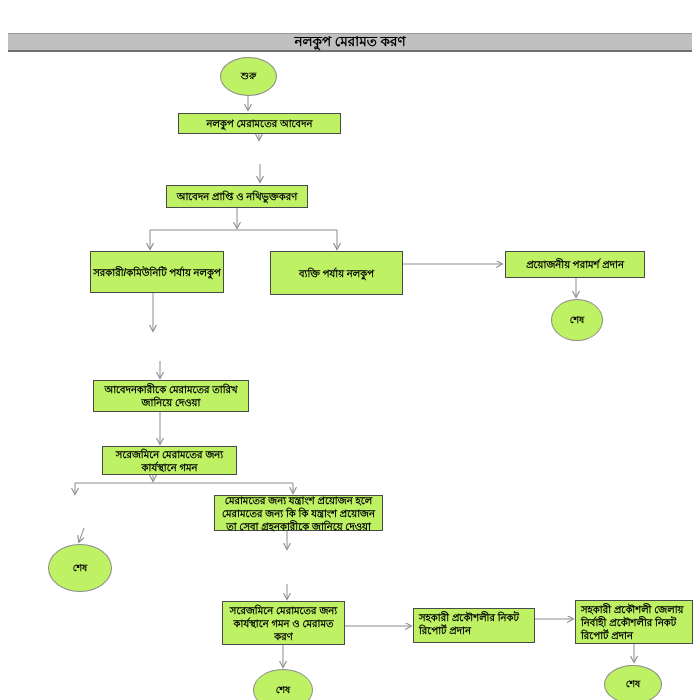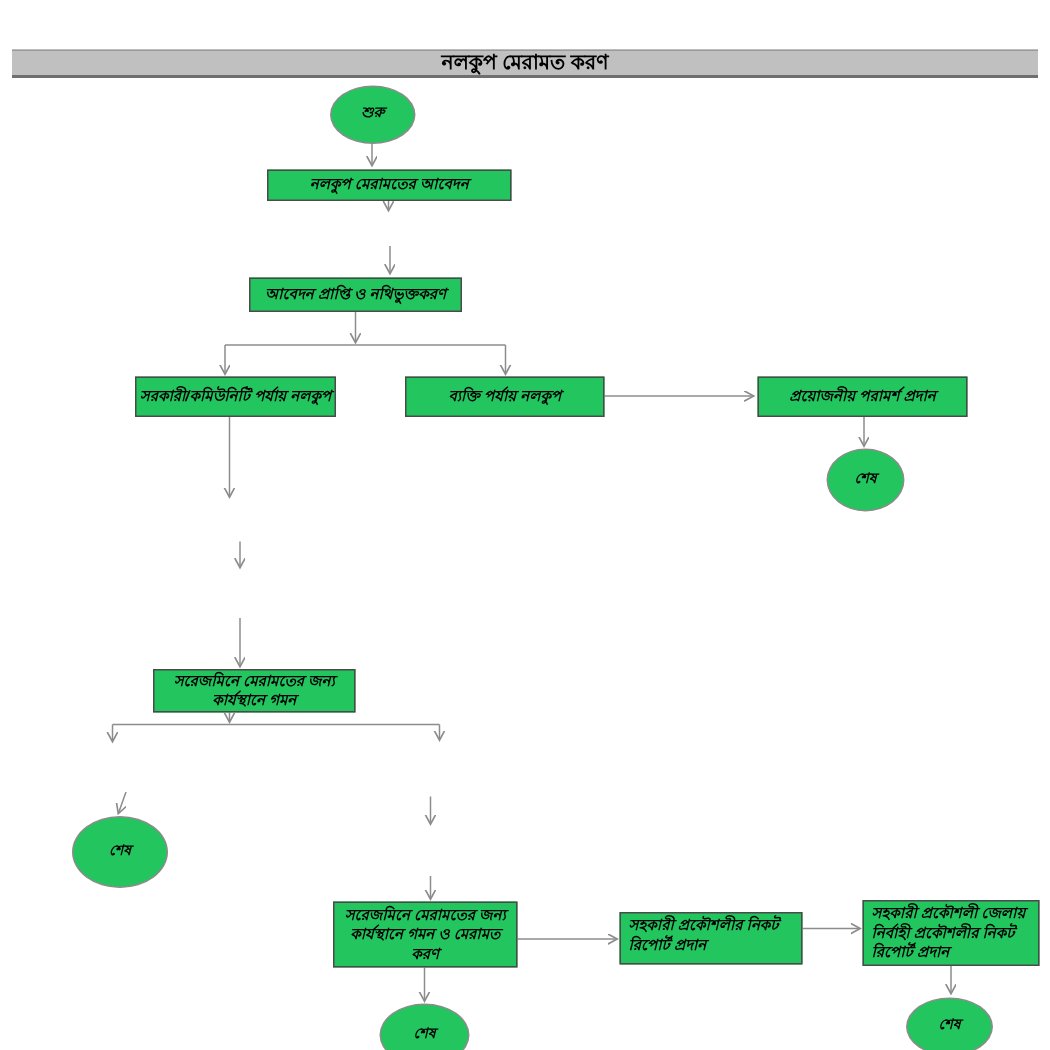"শুরু" .node { background: #22c55e -> #bef264; font-style: italic -> none }
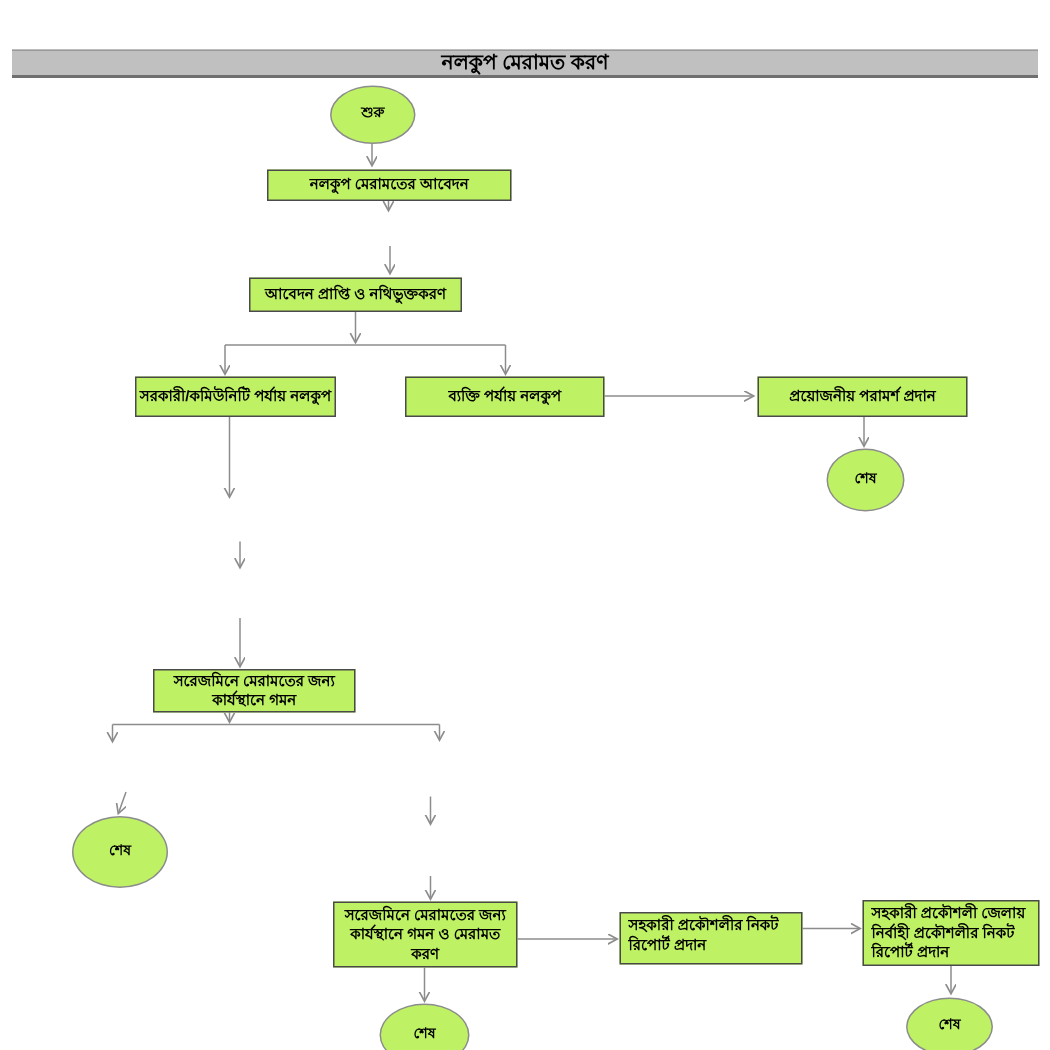"সরকারী/কমিউনিটি পর্যায় নলকুপ" div.node { height: 27px -> 42px }
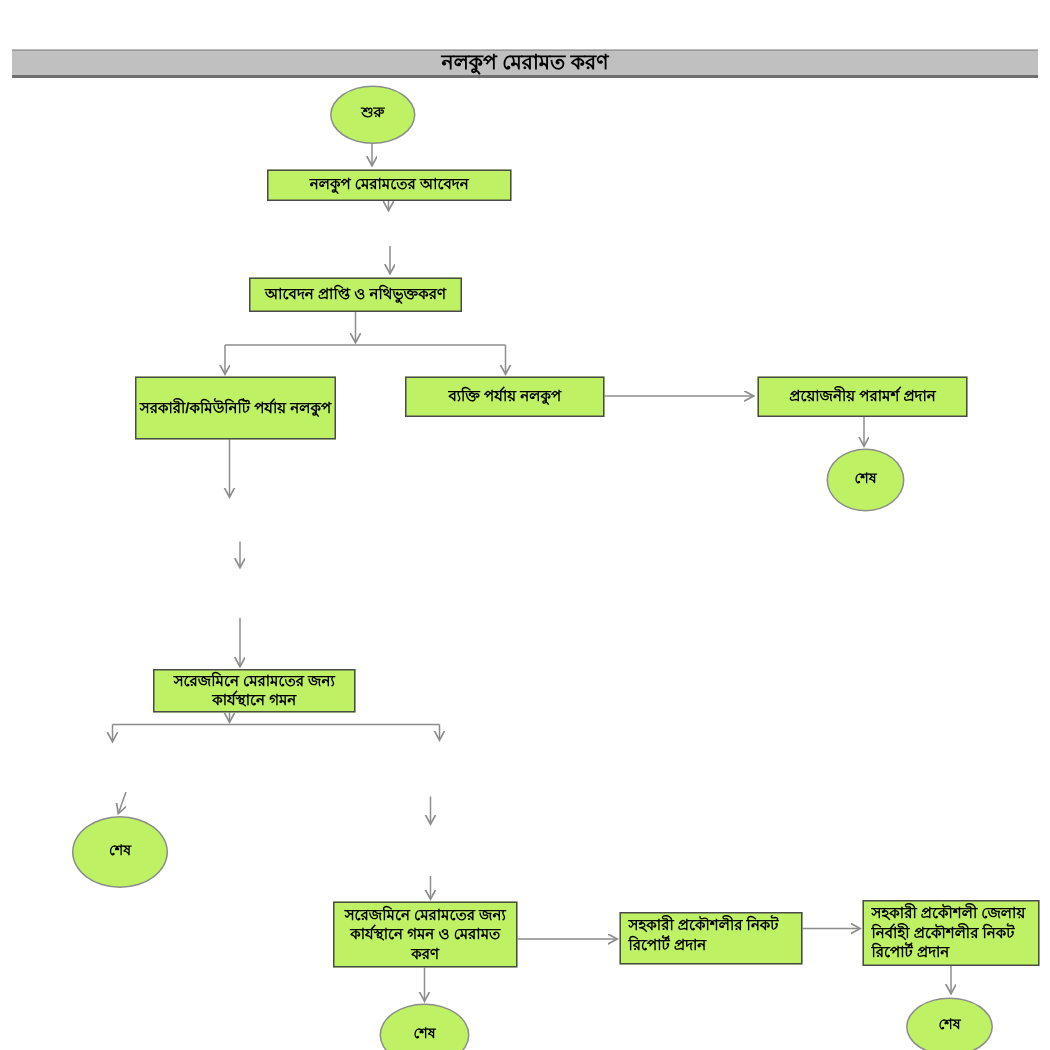"ব্যক্তি পর্যায় নলকুপ" div.node { height: 27px -> 44px }
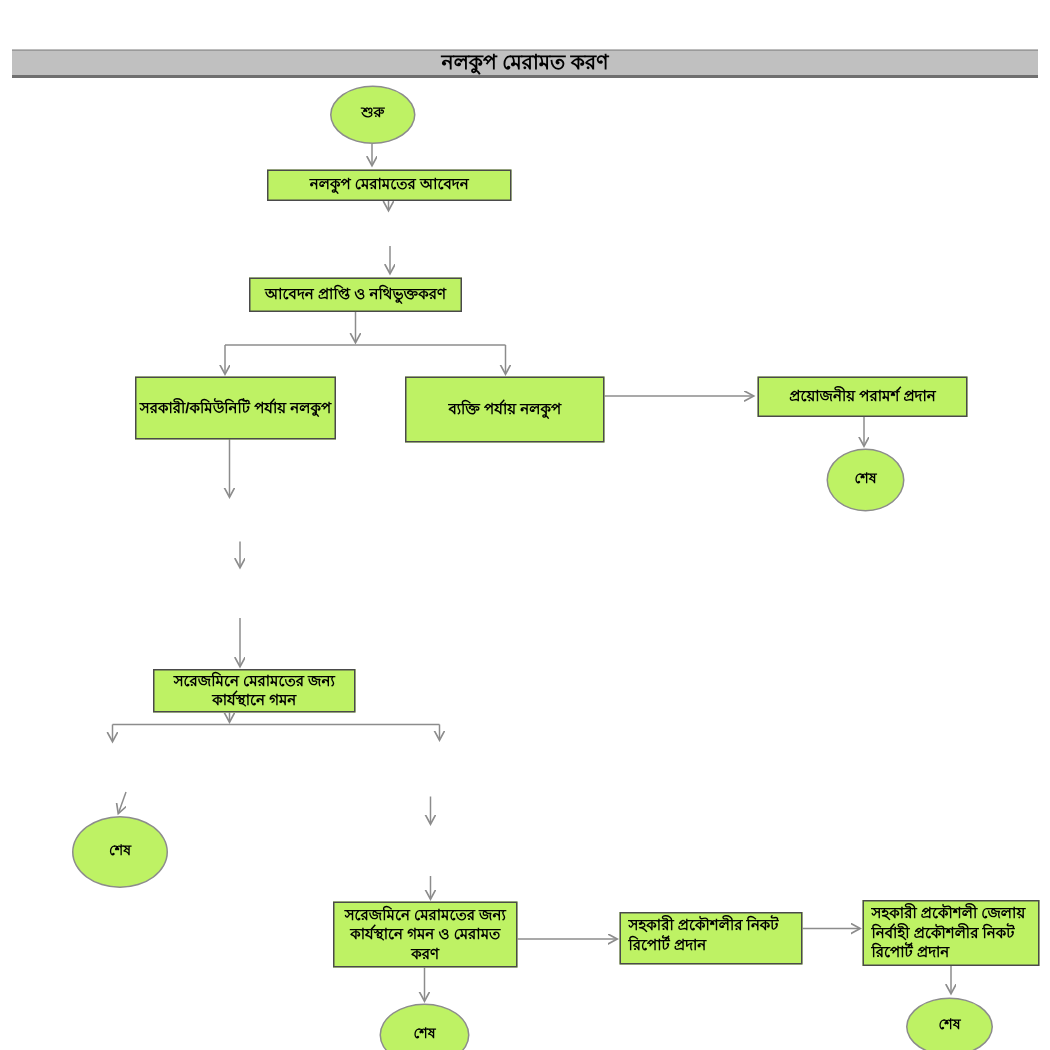"আবেদনকারীকে মেরামতের তারিখ" div.node { html: none -> <div> <span>আবেদনকারীকে মেরামতের তারিখ জানিয়ে দেওয়া</span> </div> }
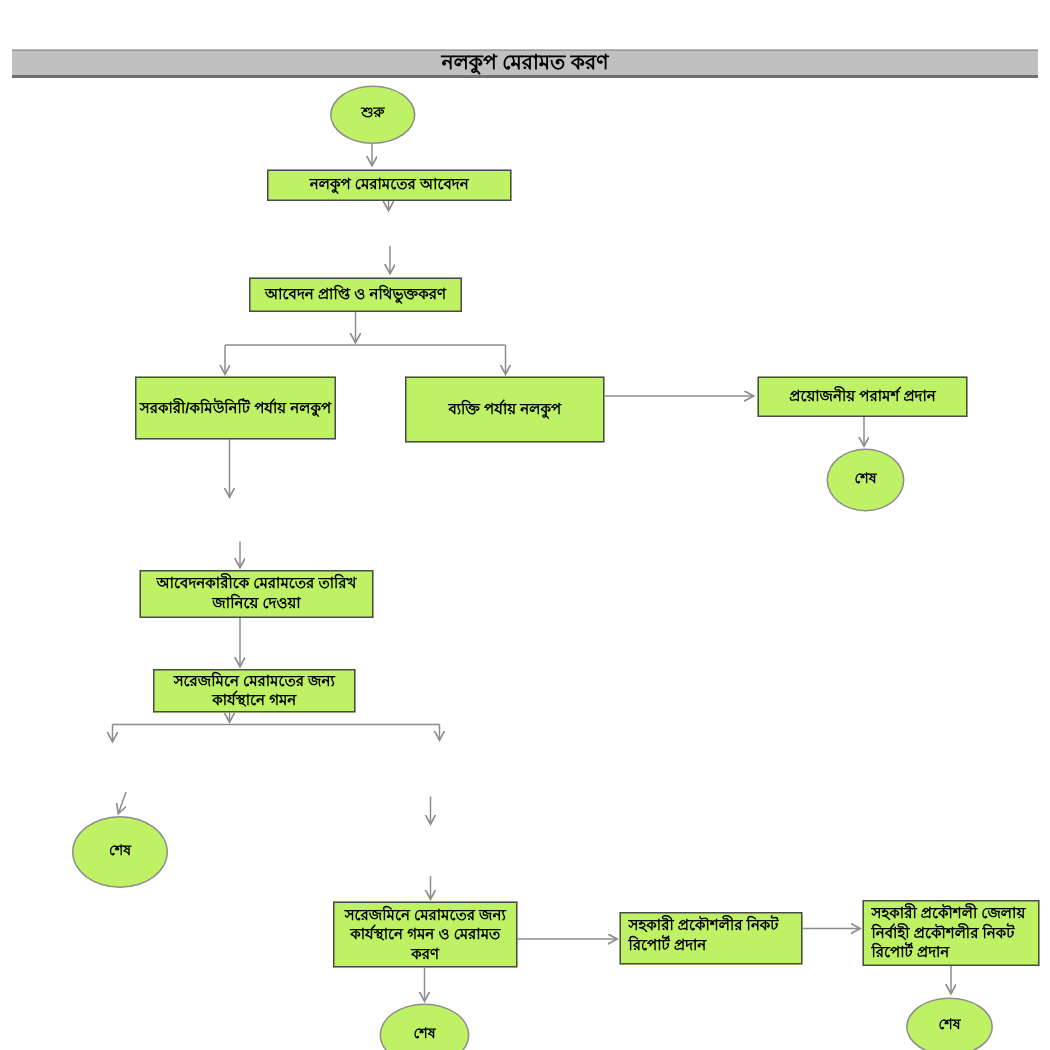"মেরামতের জন্য যন্ত্রাংশ প্রয়োজন হলে" div.node { html: none -> <div> <span>মেরামতের জন্য যন্ত্রাংশ প্রয়োজন হলে মেরামতের জন্য কি কি যন্ত্রাংশ প্রয়োজন তা সেবা গ্রহনকারীকে জানিয়ে দেওয়া</span> </div> }
